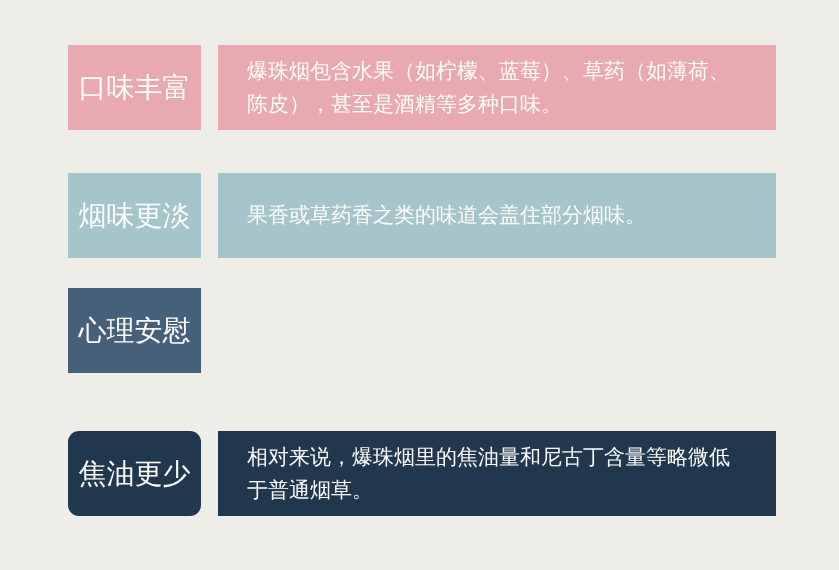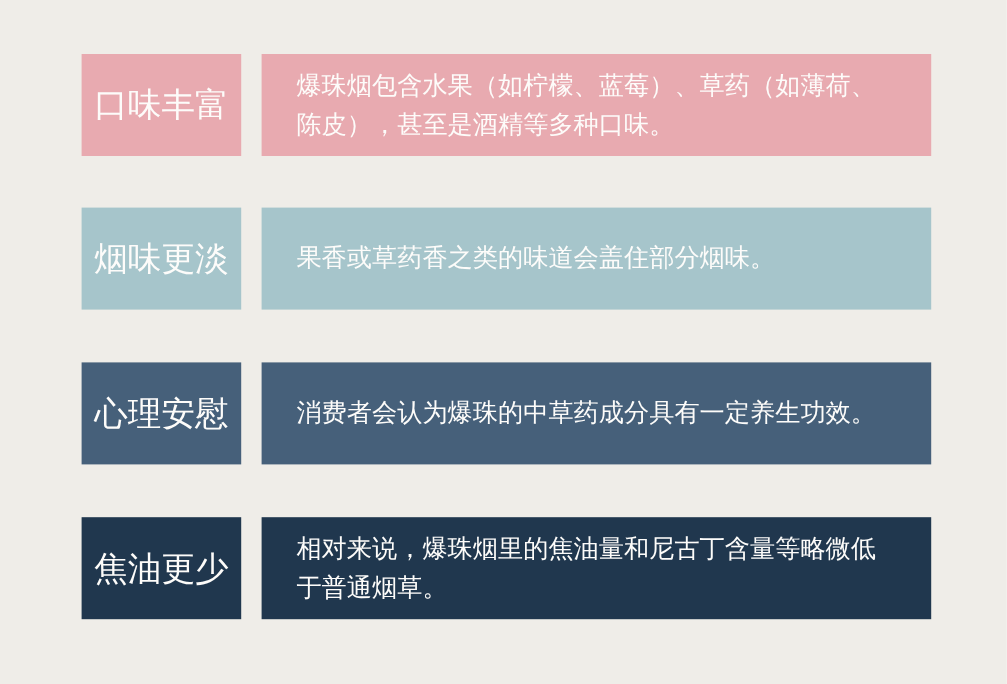"心理安慰" .row-3 { top: 302px -> 288px }
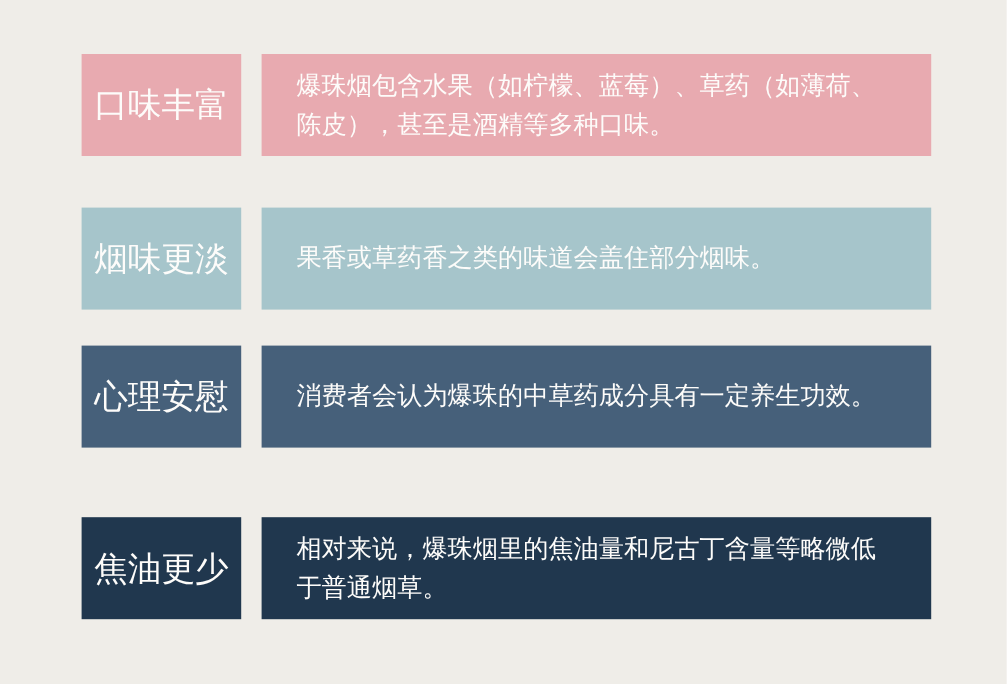"消费者会认为爆珠的中草药成分具有一定养生功效。" div.desc-box { html: <div> <span>消费者会认为爆珠的中草药成分具有一定养生功效。</span> </div> -> none }
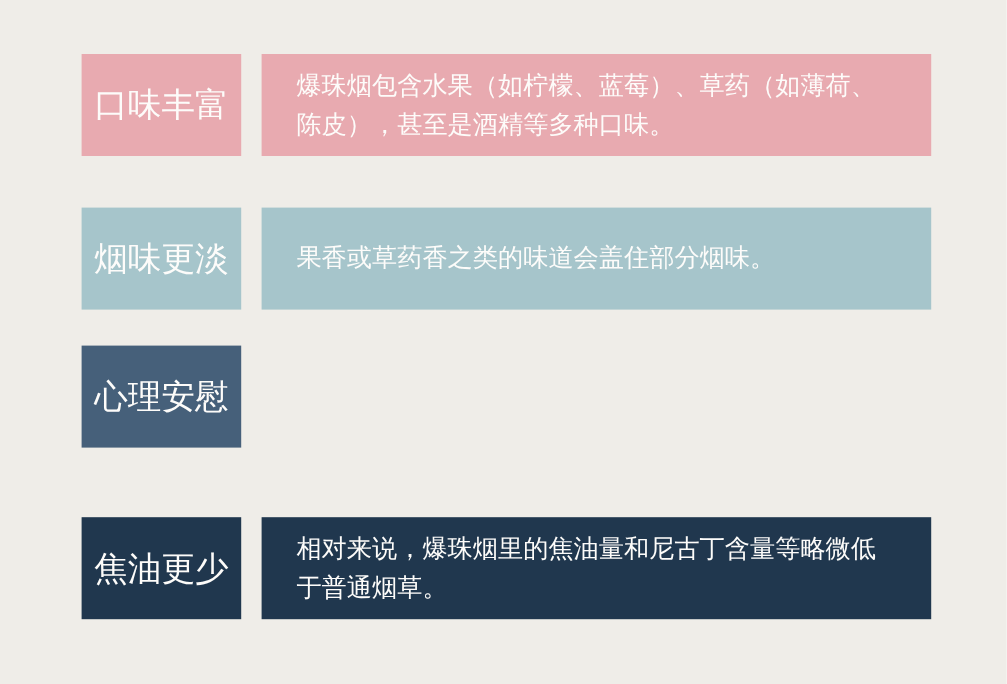"焦油更少" div.label-box { border-radius: none -> 11px }
